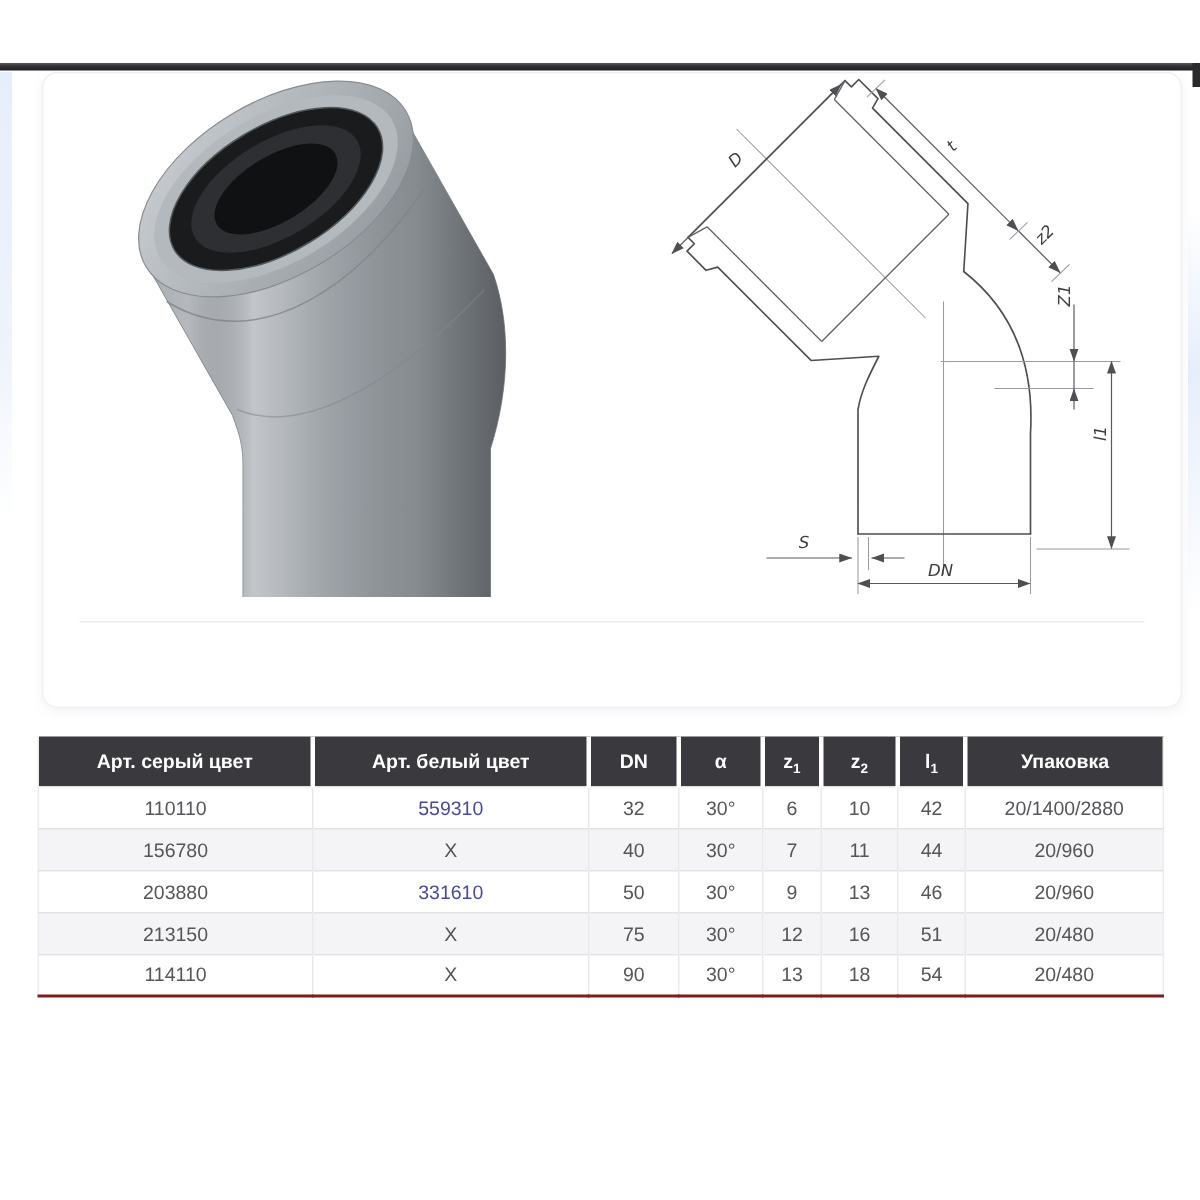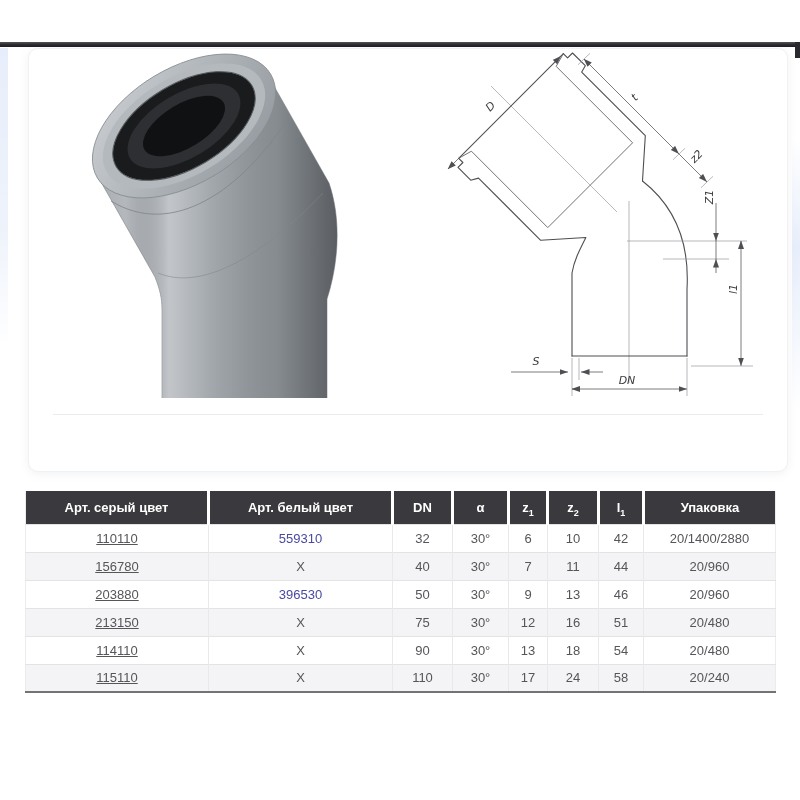"Арт. серый цвет" table.spec { border-bottom: 2px solid #737373 -> 2px solid #7f1d1d }
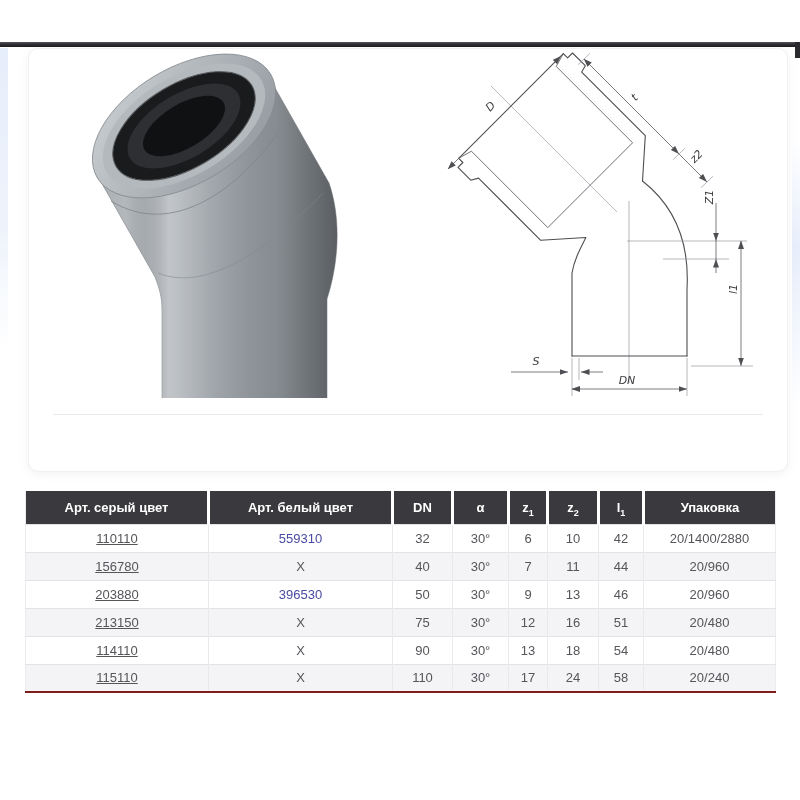"110110" table.spec td:first-child { text-decoration: underline -> none }
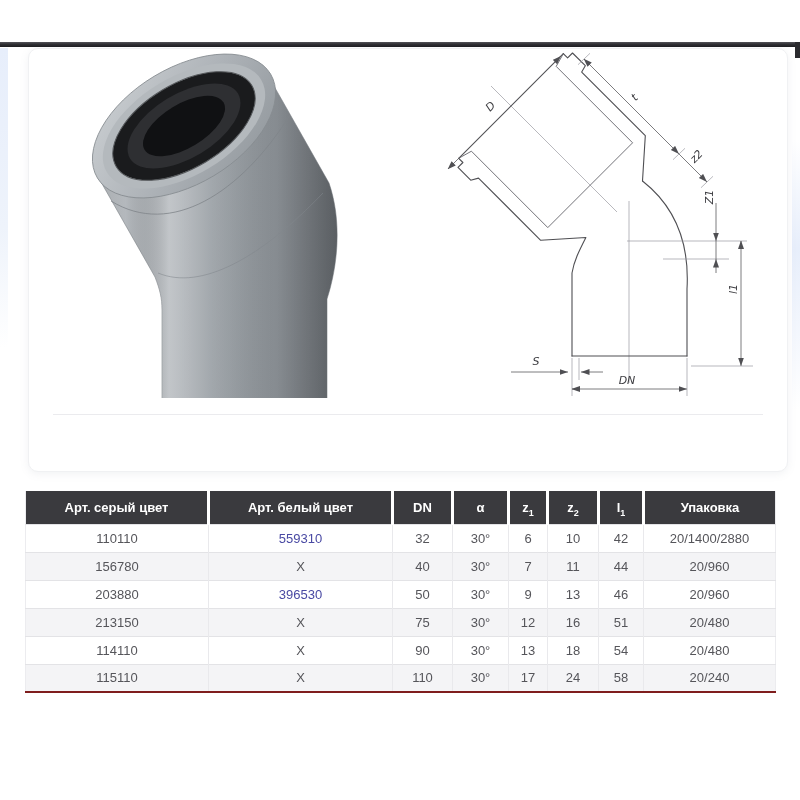"396530" a.art-link { text: 396530 -> 331610 }
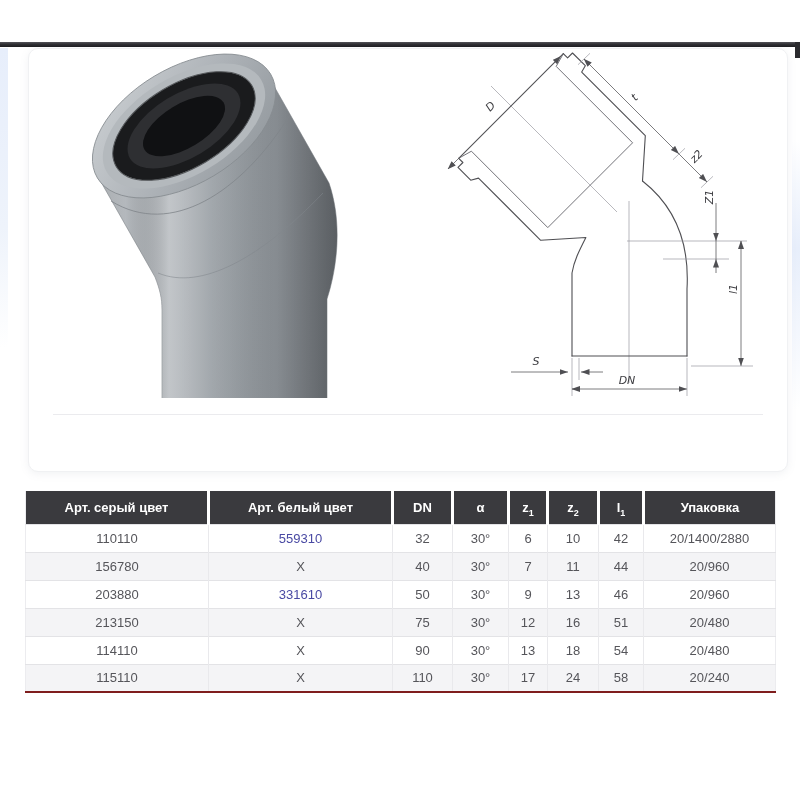"115110" tr { html: <tr> <td>115110</td> <td>X</td> <td>110</td> <td>30°</td> <td>17</td> <td>24</td> <td>58</td> <td>20/240</td> </tr> -> none }
